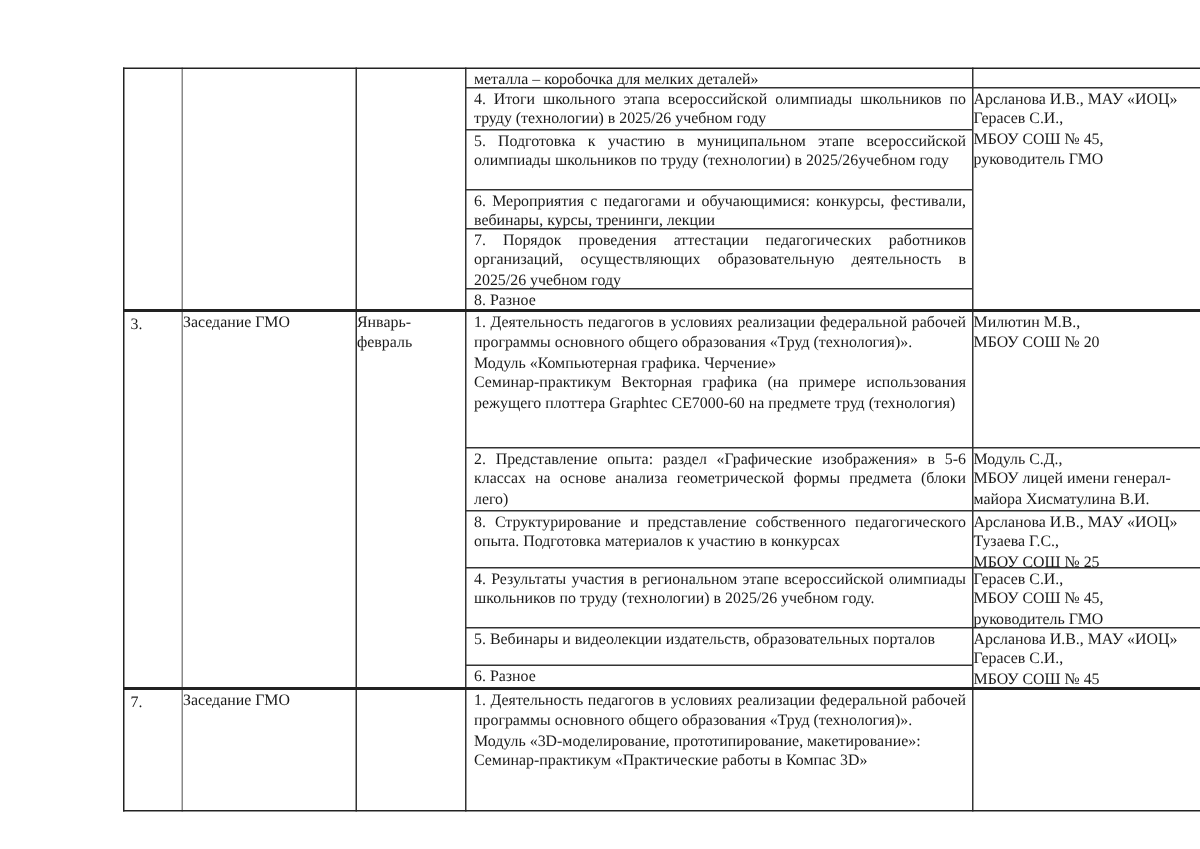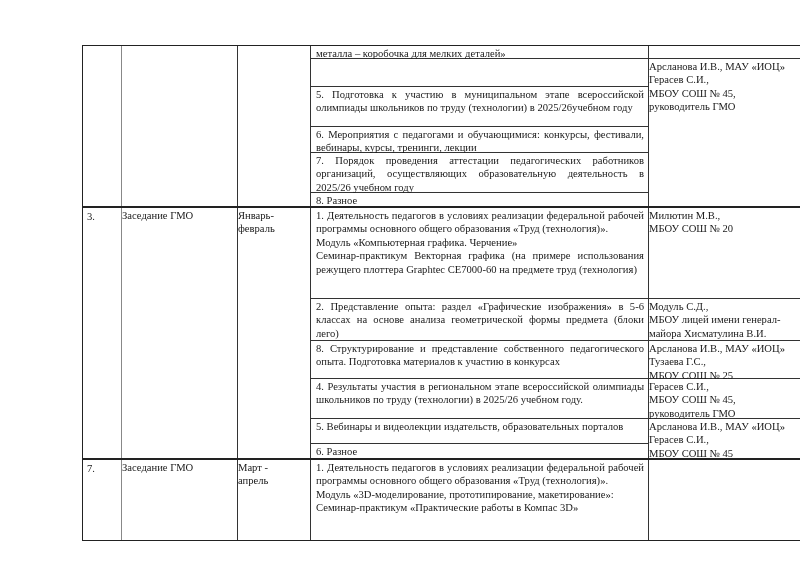"4. Итоги школьного этапа всероссийской" div.cell { html: none -> <div> <span>4. Итоги школьного этапа всероссийской олимпиады школьников по труду (технологии) в 2025/26 учебном году</span> </div> }
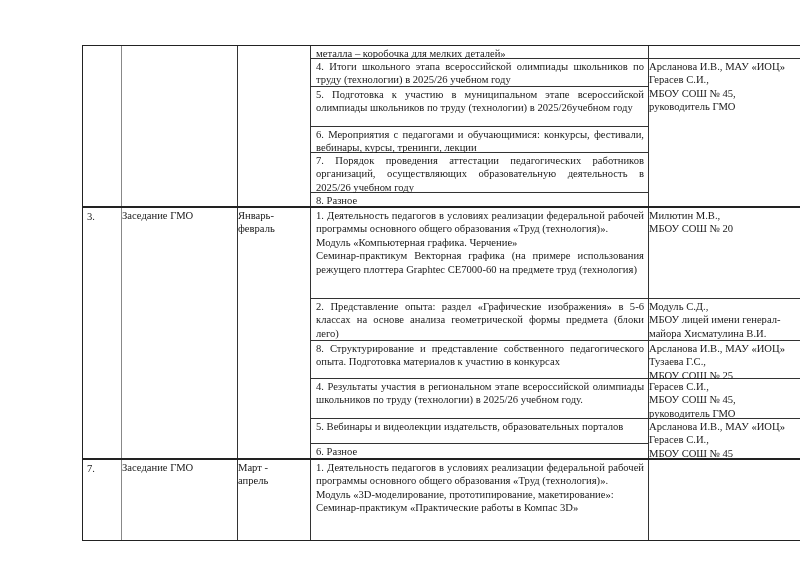"Март -" div.cell { html: <div> <span>Март -</span> <span>апрель</span> </div> -> none }
